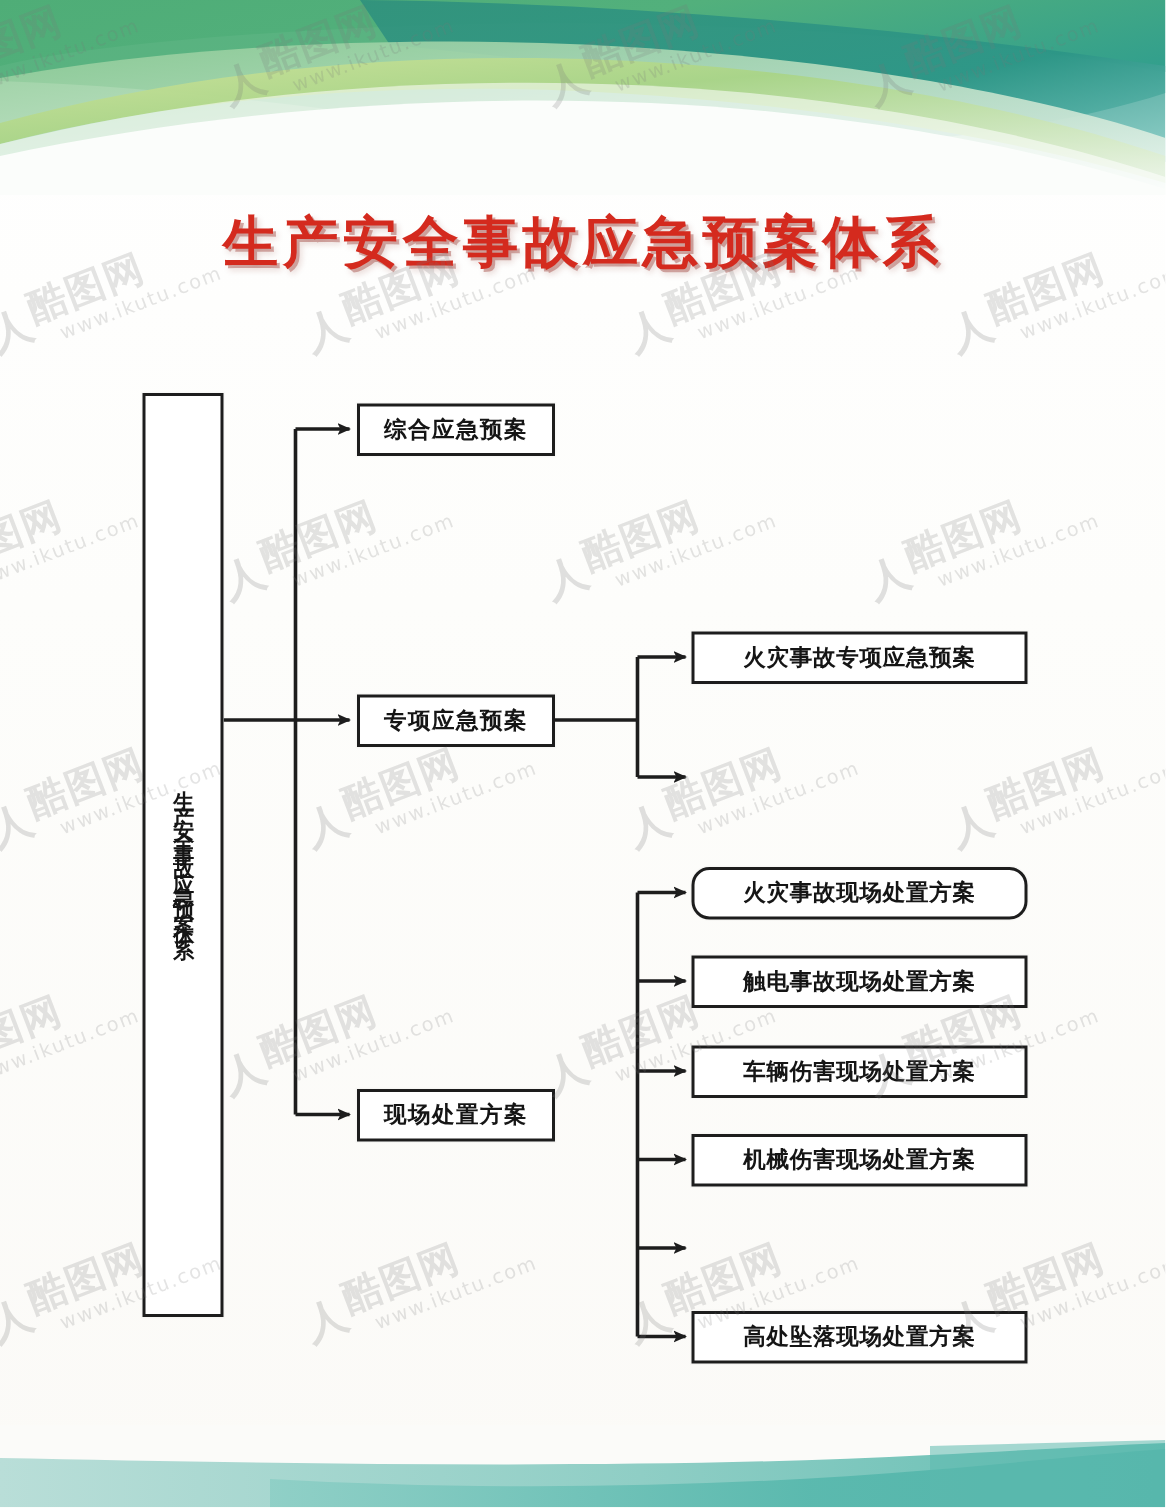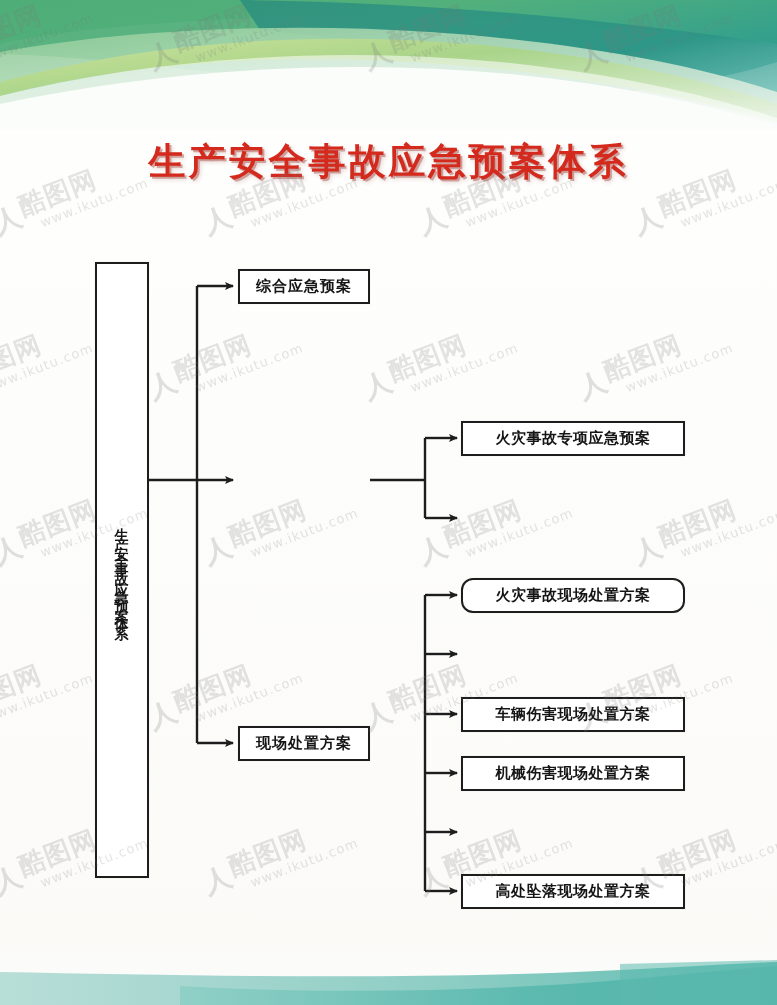"专项应急预案" div.node { html: none -> <div> <span>专项应急预案</span> </div> }
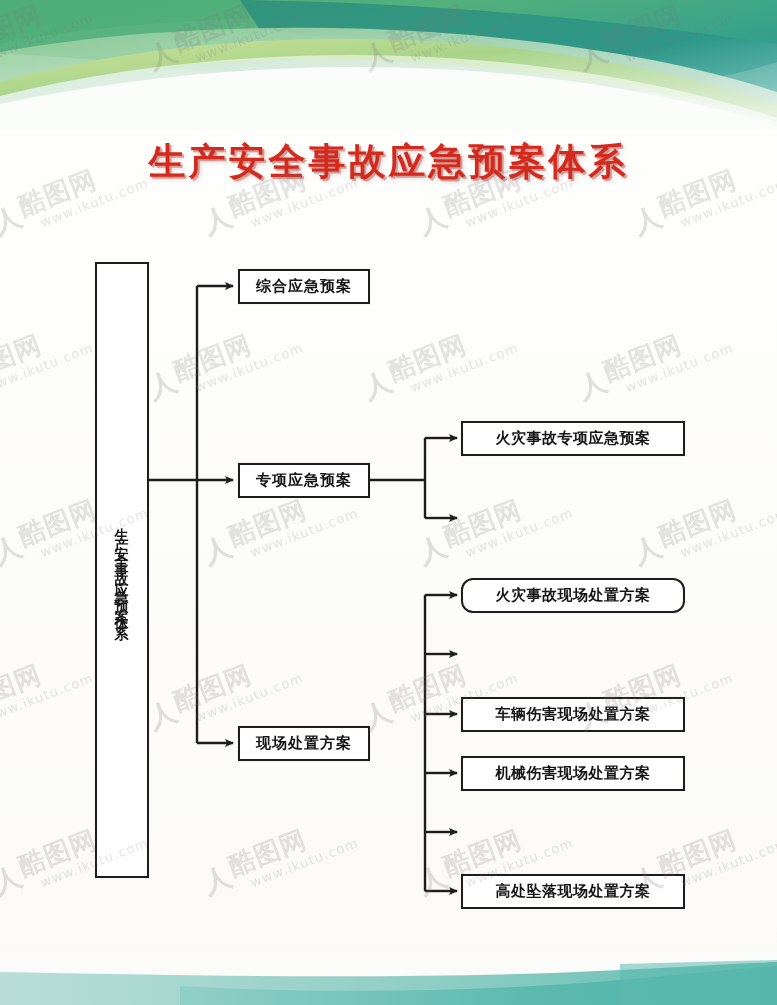"触电事故现场处置方案" div.node { html: none -> <div> <span>触电事故现场处置方案</span> </div> }
